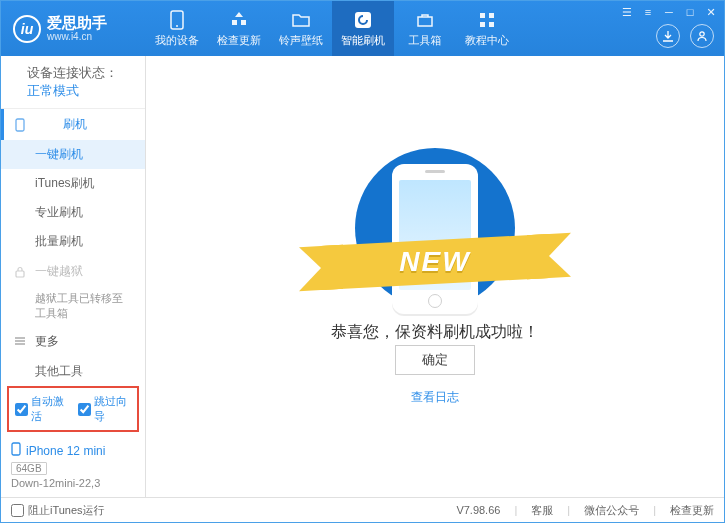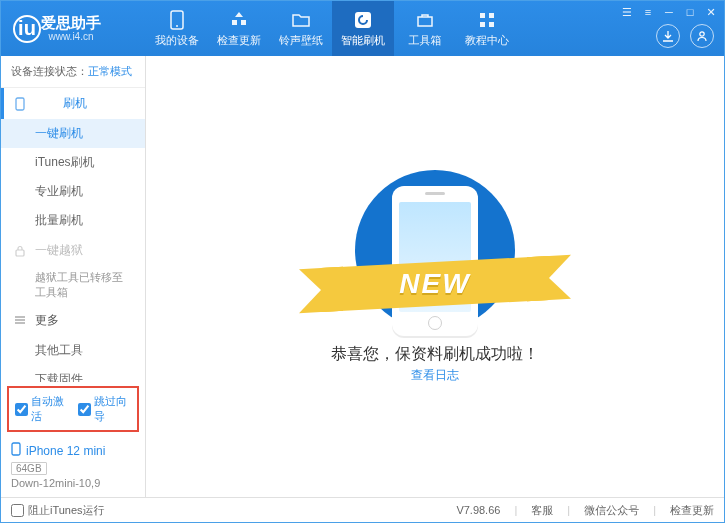"iu" .logo-icon { font-size: 20px -> 14px; font-style: none -> italic; margin-right: none -> 6px }
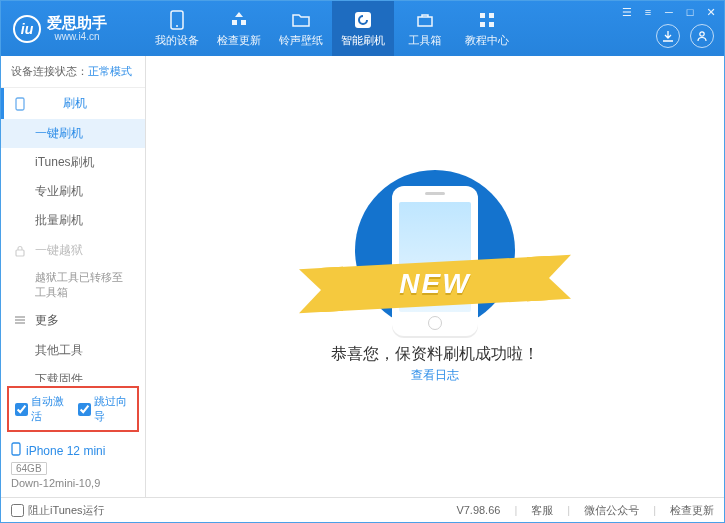"爱思助手" .logo-text { align-items: center -> none }
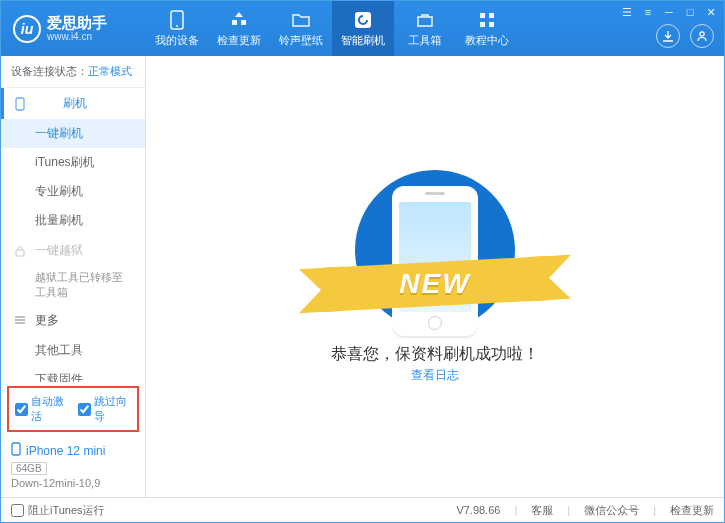"设备连接状态：正常模式" .conn-status { font-size: 11px -> 13px; padding: 8px 10px -> 8px 26px }
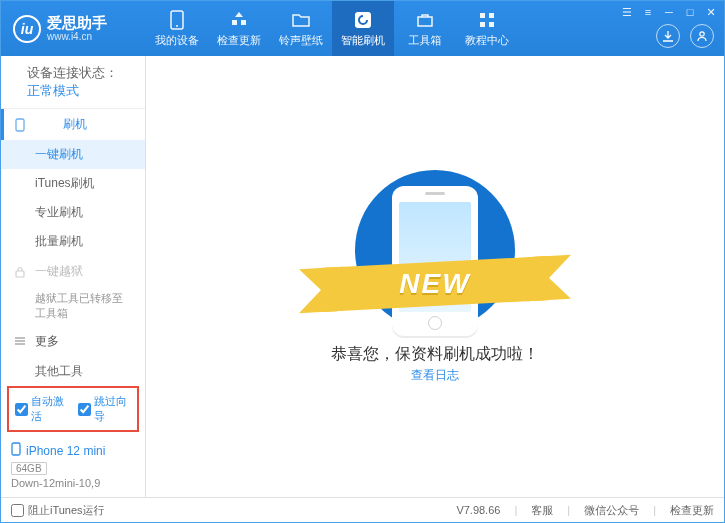"确定" button.ok-btn { html: none -> <button>确定</button> }
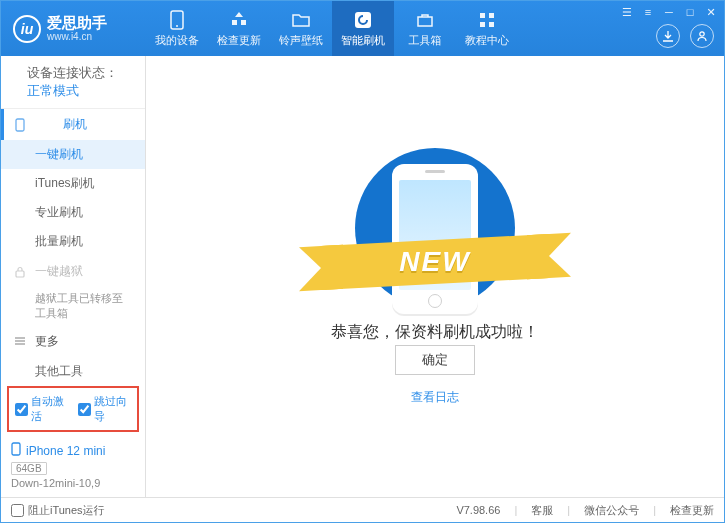"Down-12mini-10,9" div.device-sub { text: Down-12mini-10,9 -> Down-12mini-22,3 }
